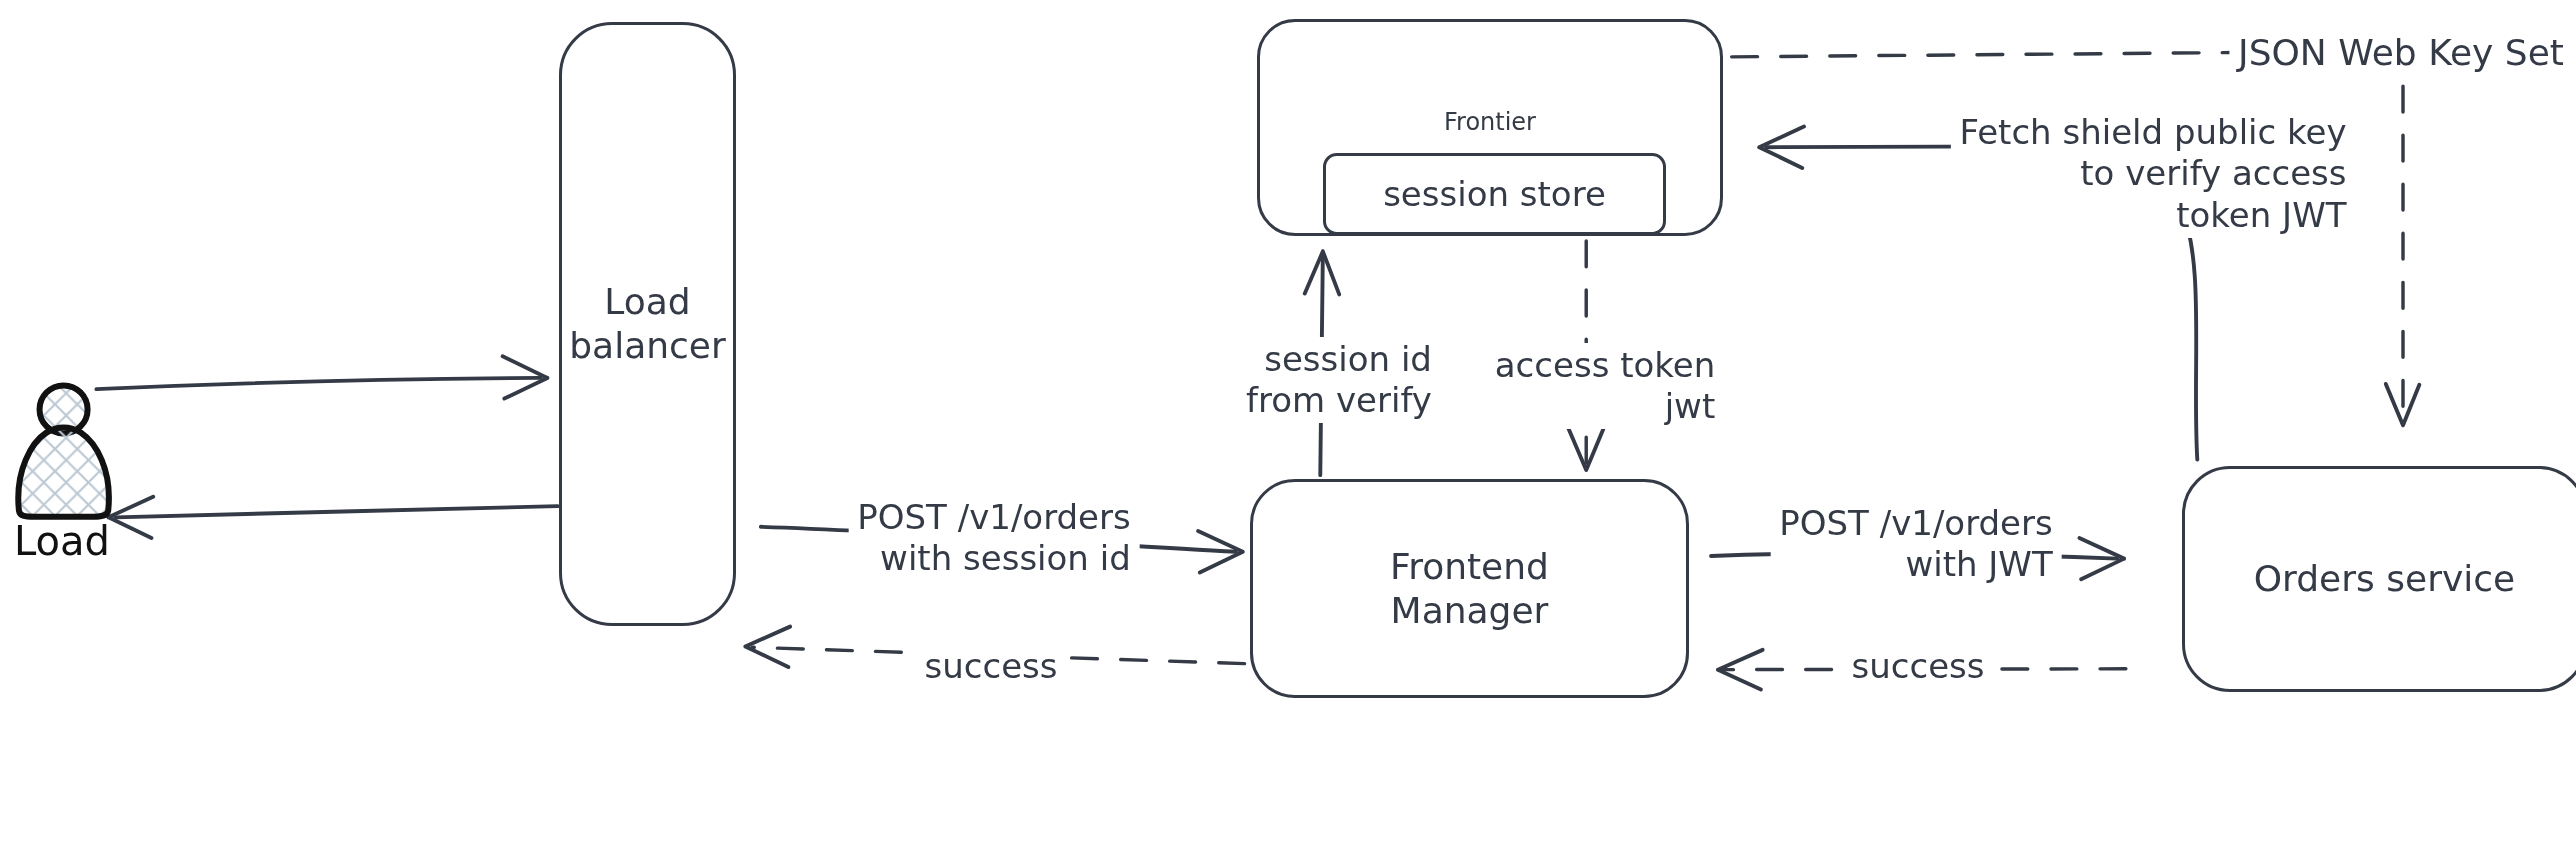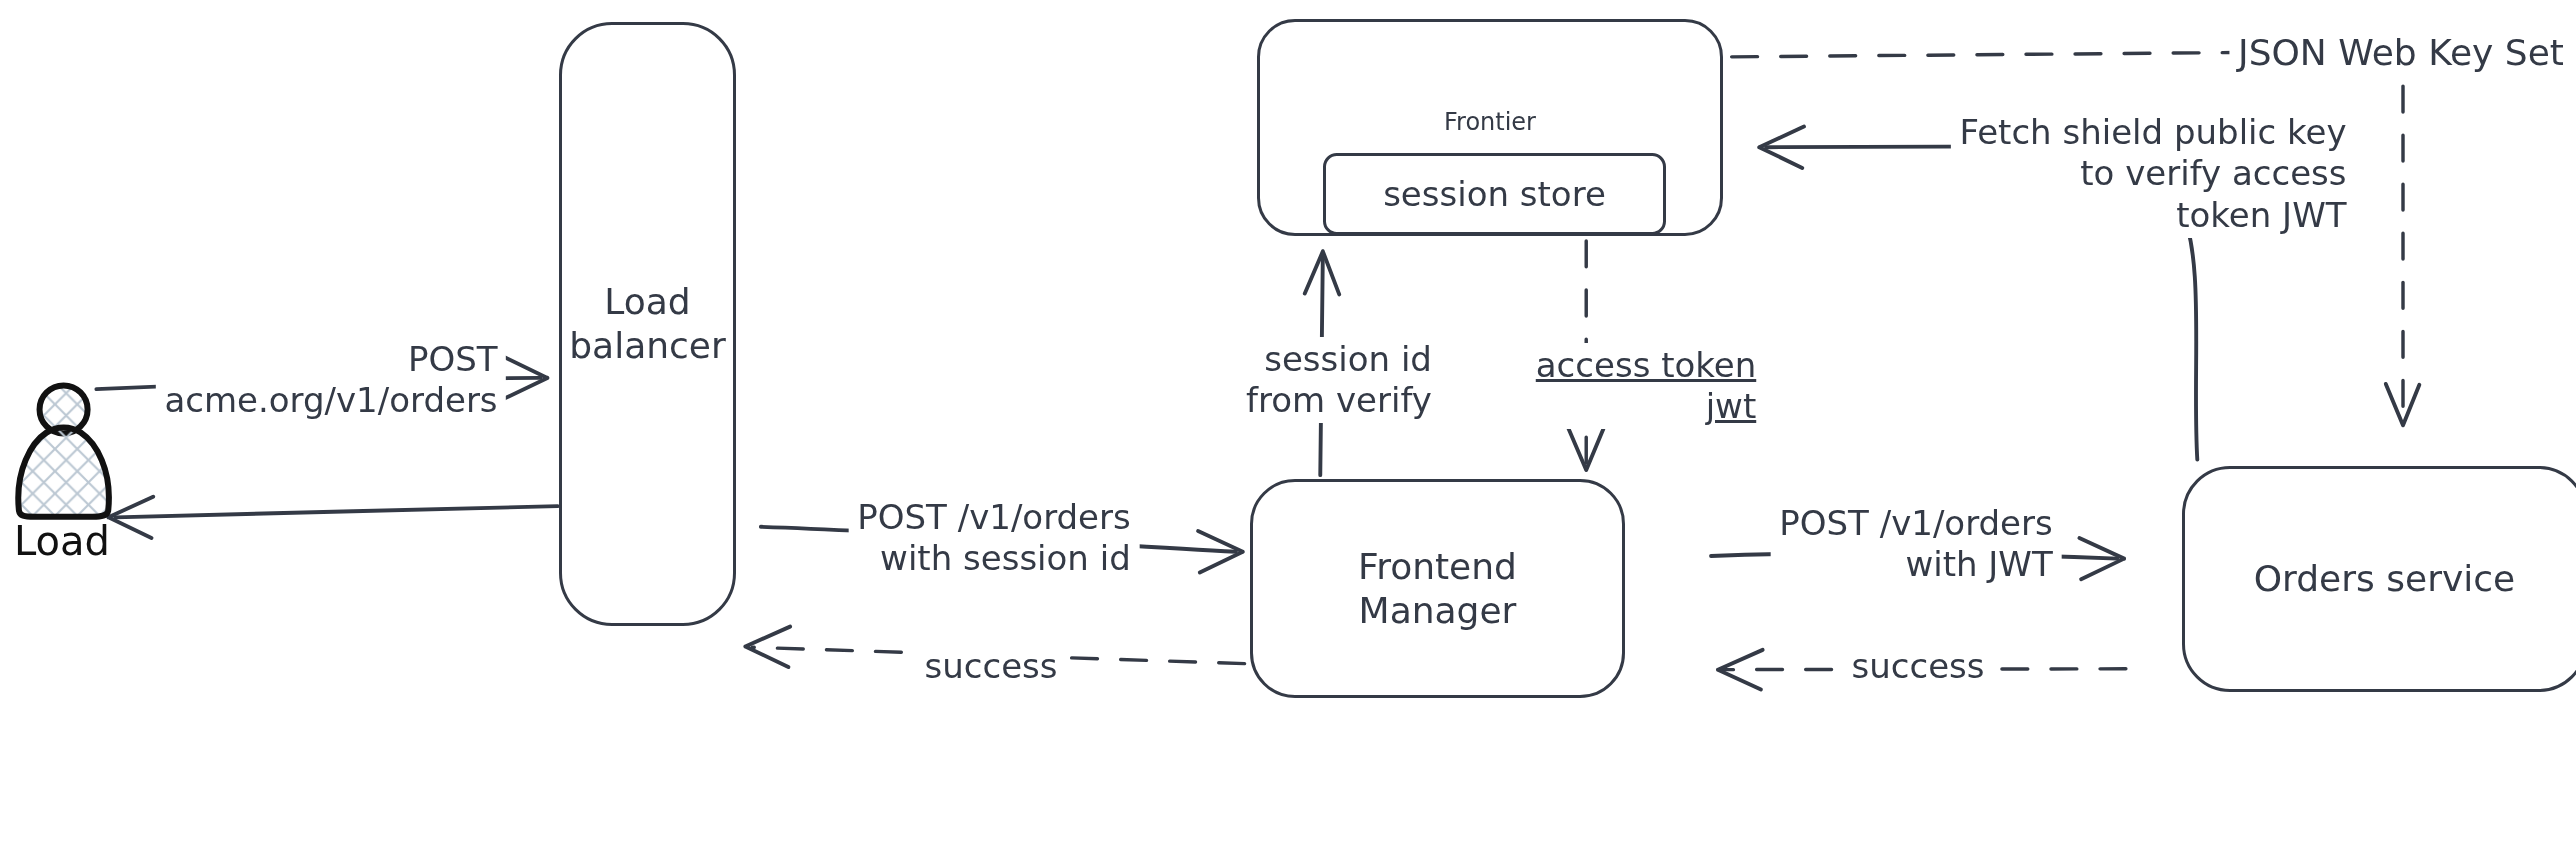"POST" div.label { html: <div>POST acme.org/v1/orders</div> -> none }
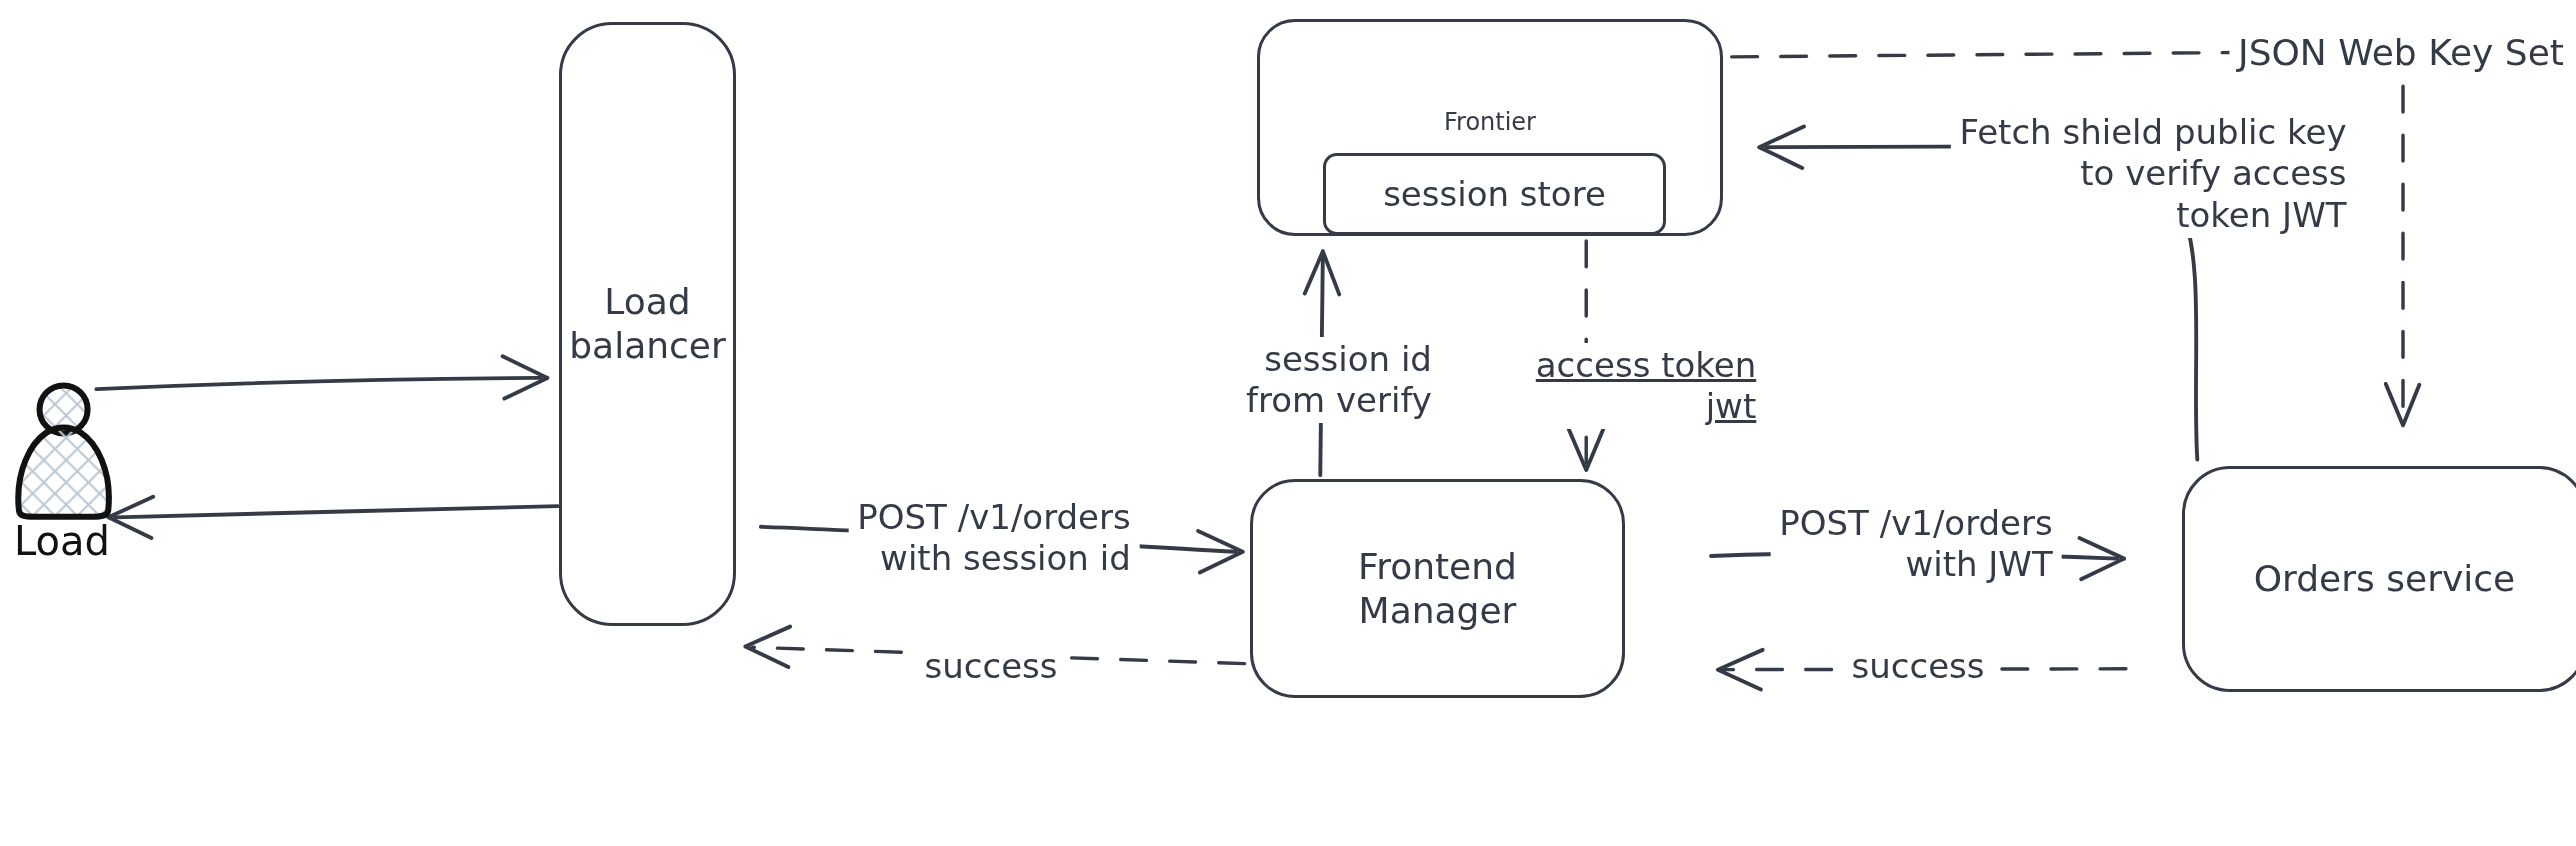"access token" div.label { left: 1646px -> 1605px; text-decoration: underline -> none }
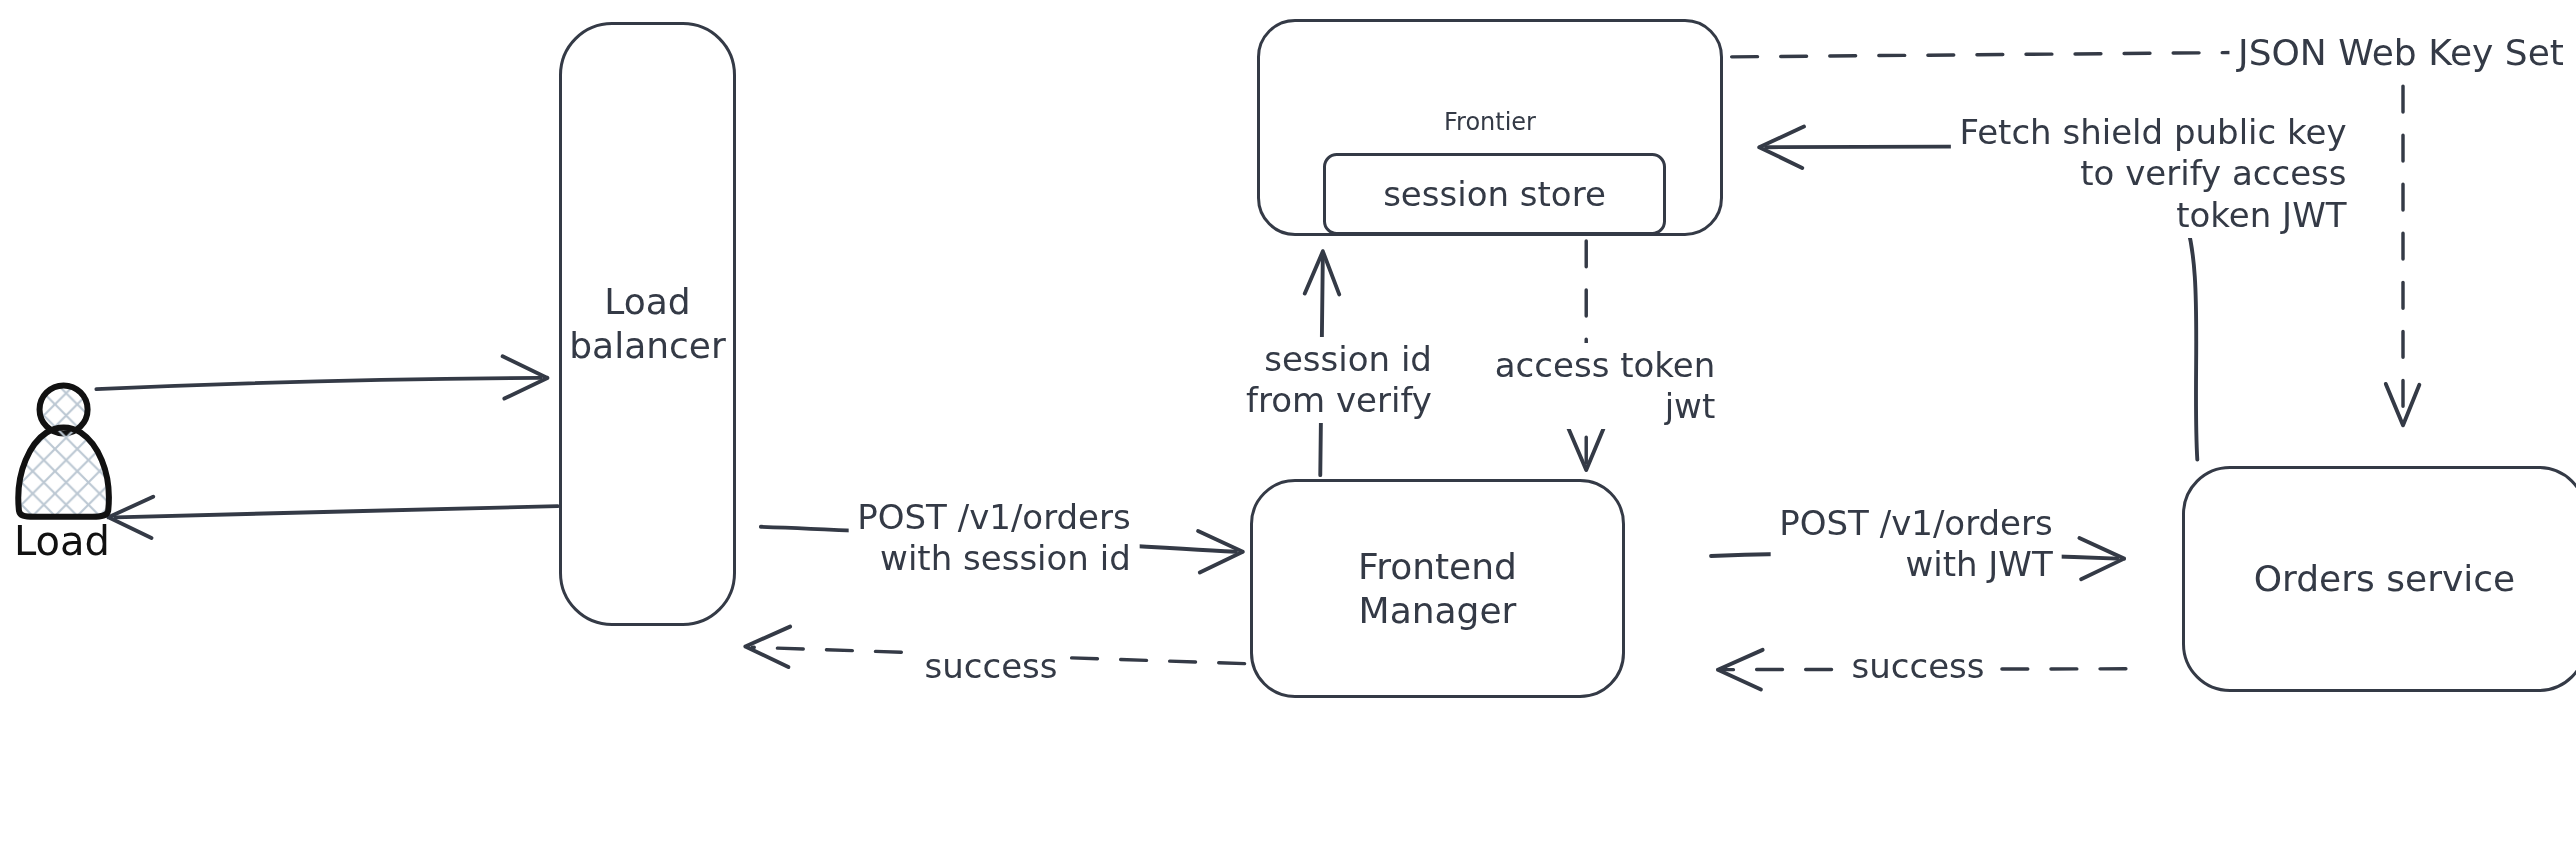"Frontend" .node.fm { width: 375px -> 439px }
